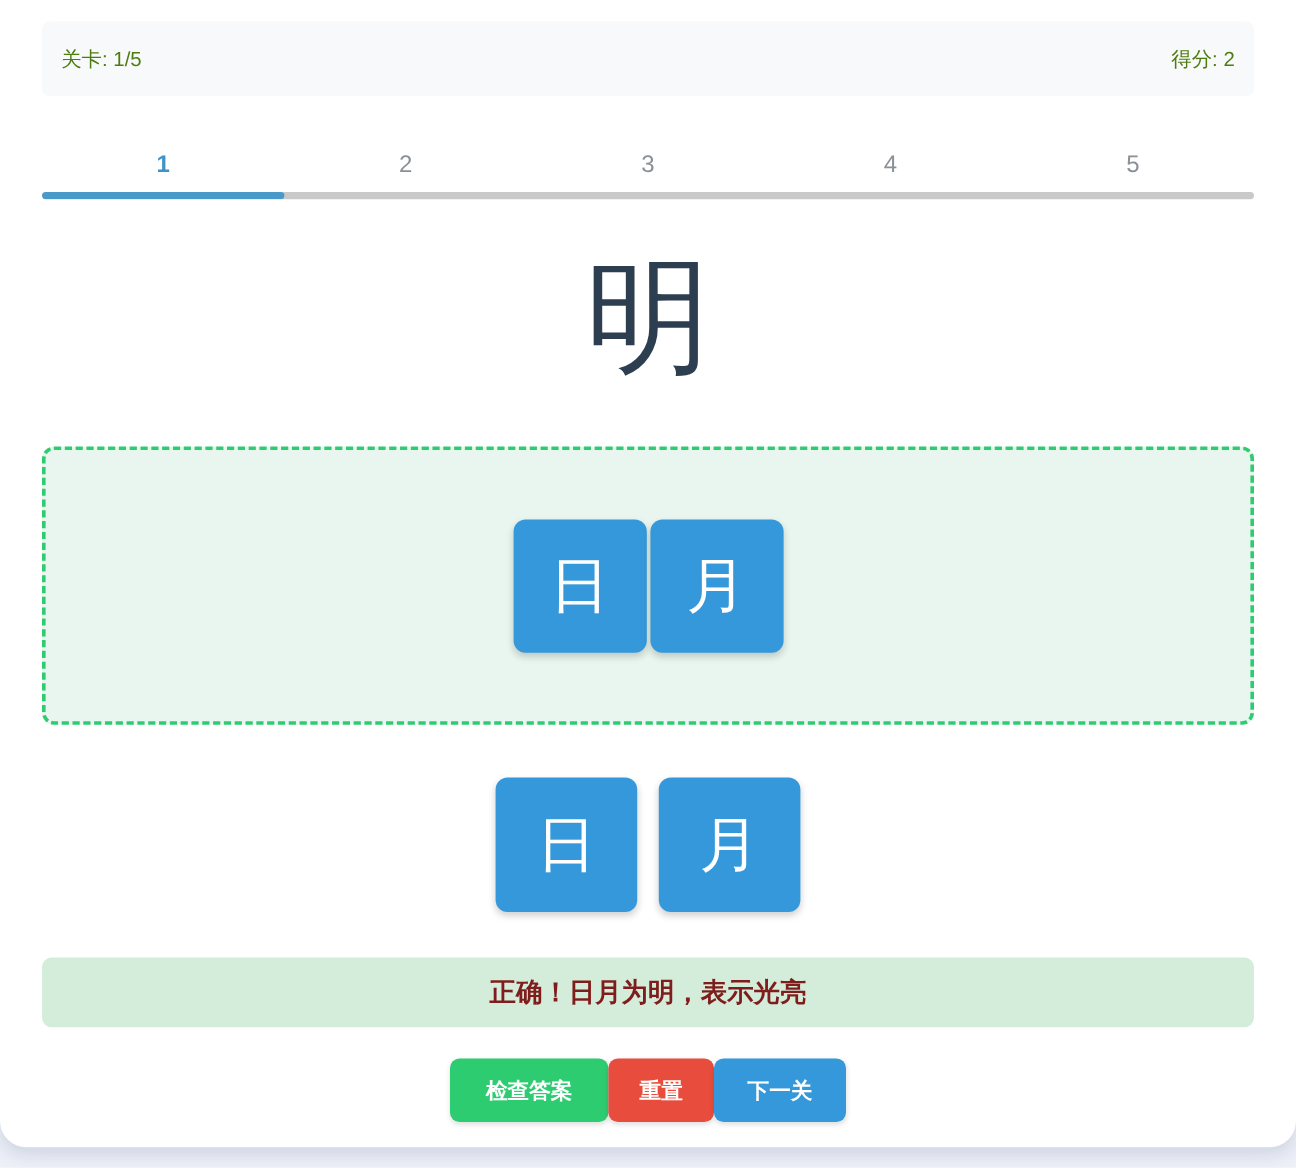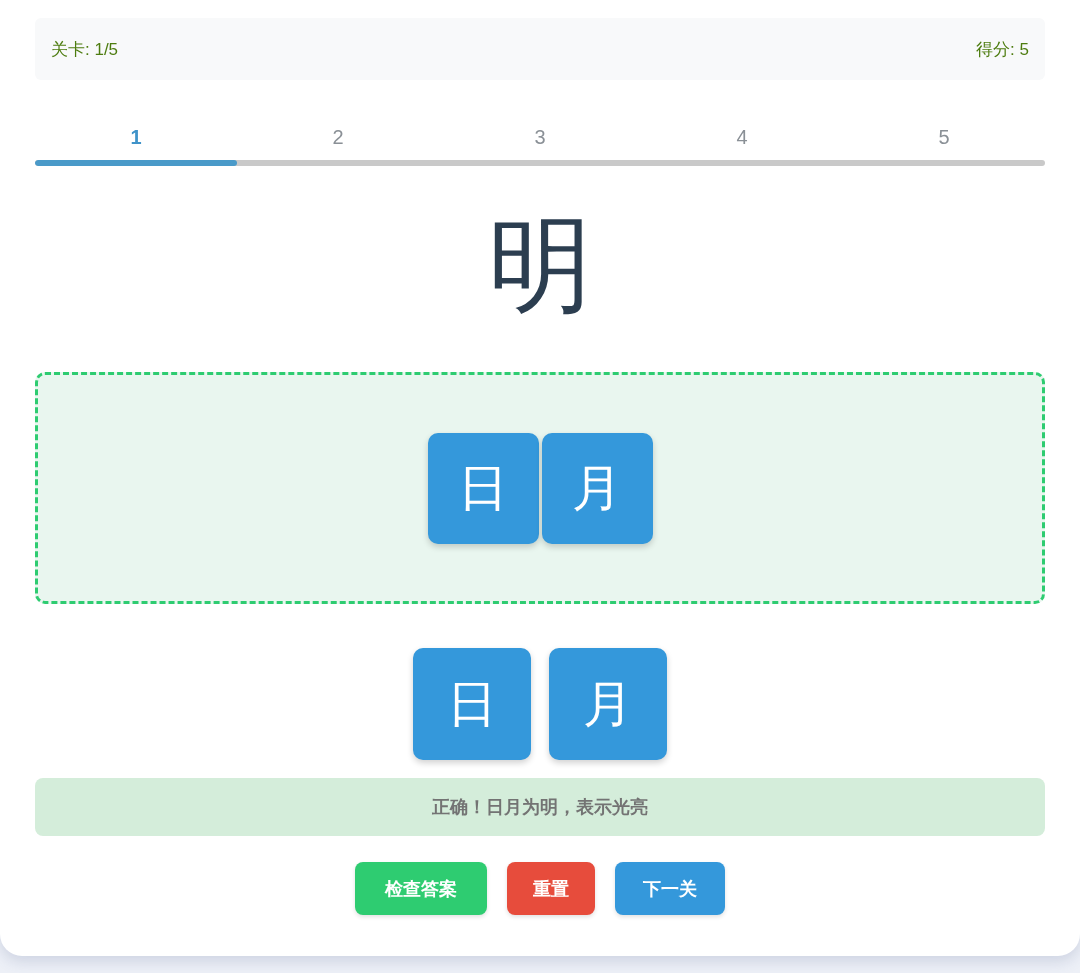"得分: 5" span { text: 5 -> 2 }
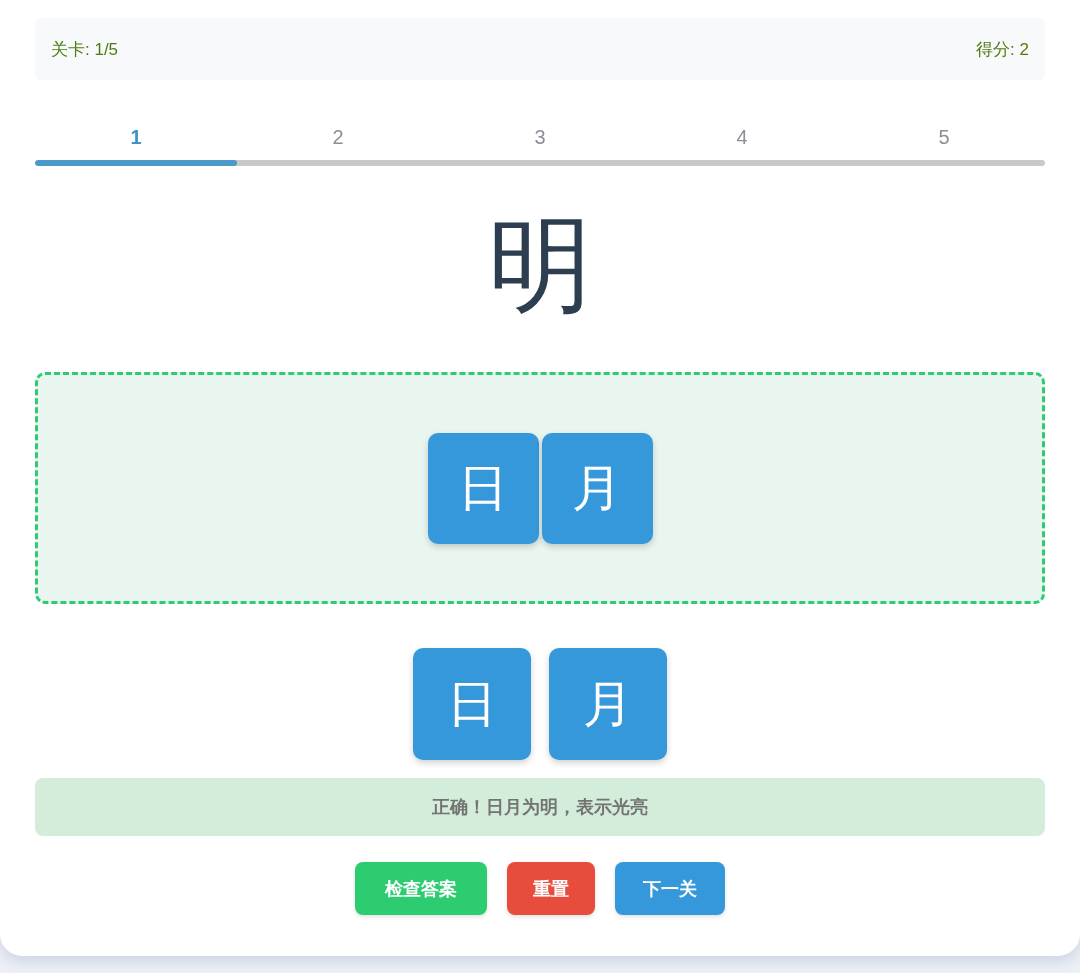"正确！日月为明，表示光亮" .message { color: #737373 -> #7f1d1d; font-size: 18px -> 22px; margin-top: 18px -> 38px }
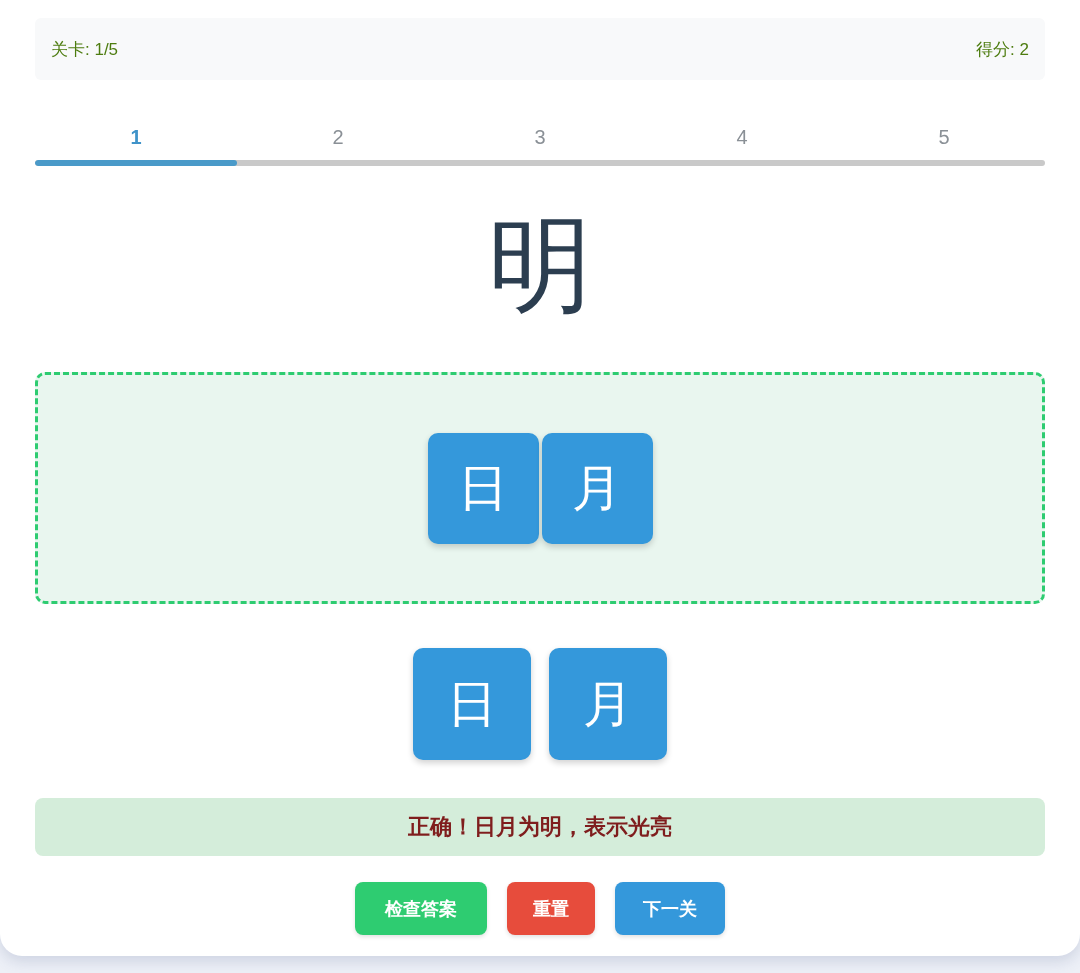"检查答案" .actions { gap: 20px -> none }
